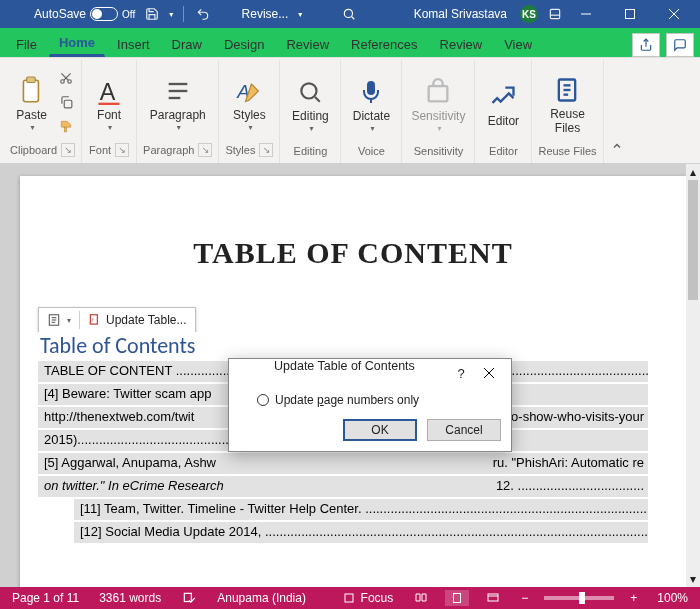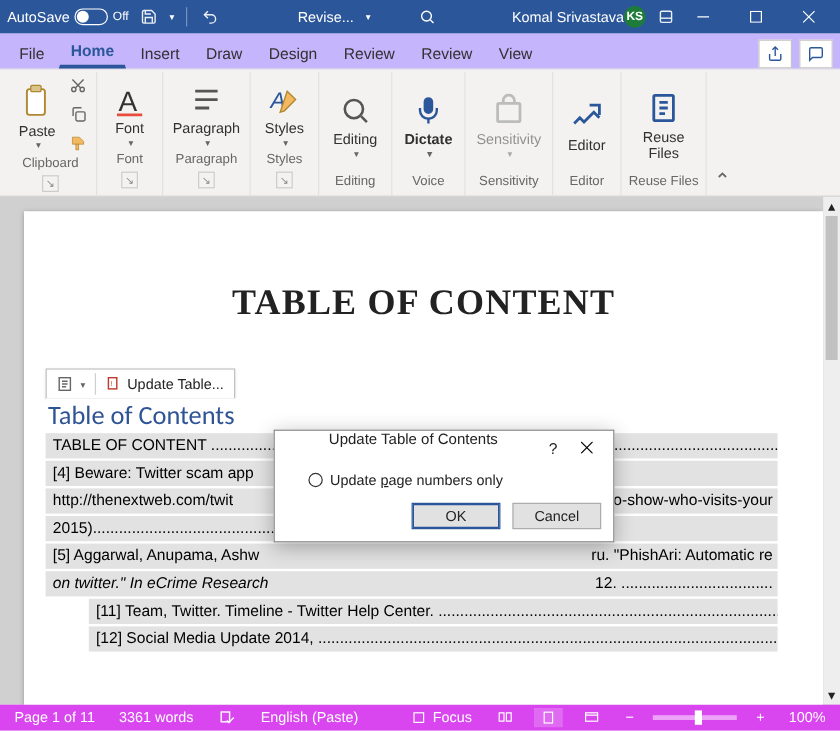"AutoSave" .titlebar .left { margin-left: none -> 28px }
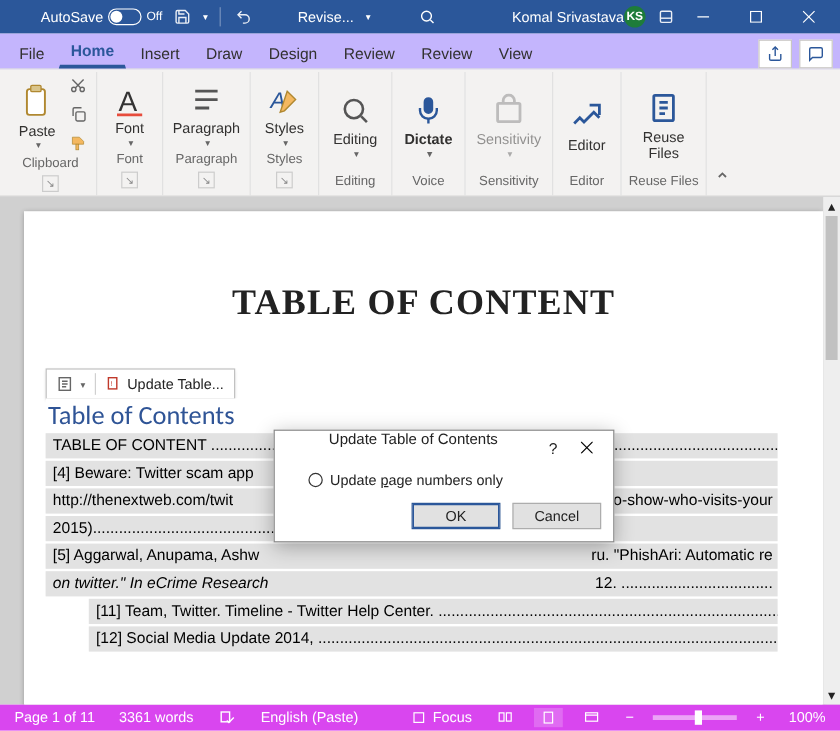"Komal Srivastava" div.left { gap: 0 -> 13px }
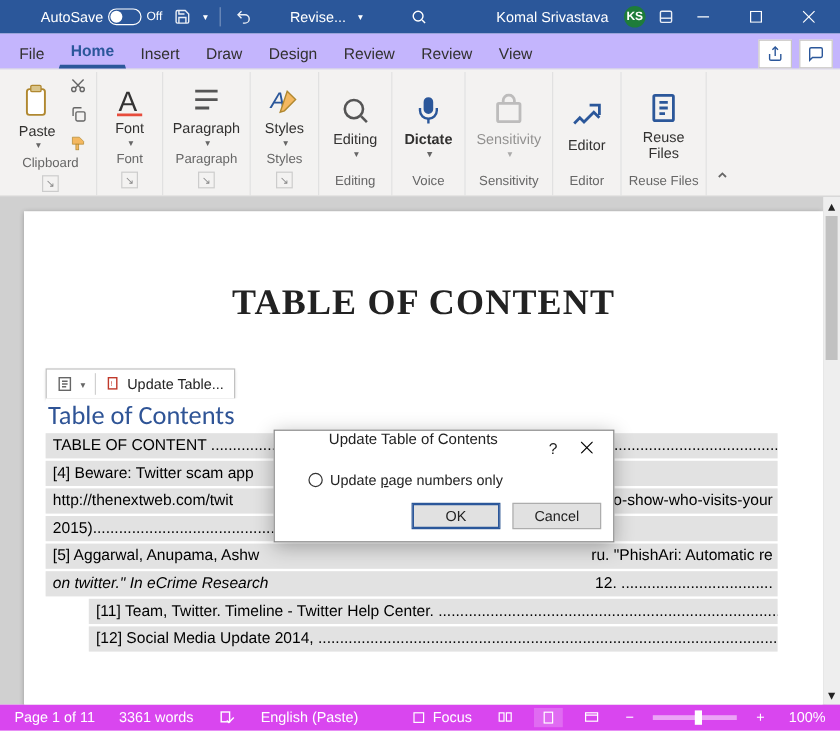"File" .tabbar { background: #c4b5fd -> #22c55e }
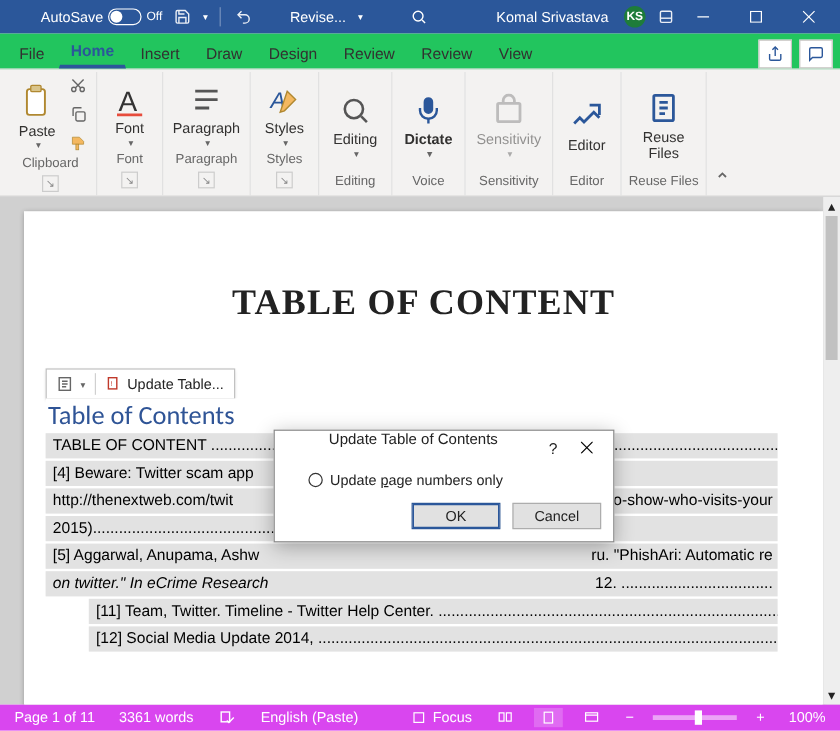"References" div.tab { html: none -> <div>References</div> }
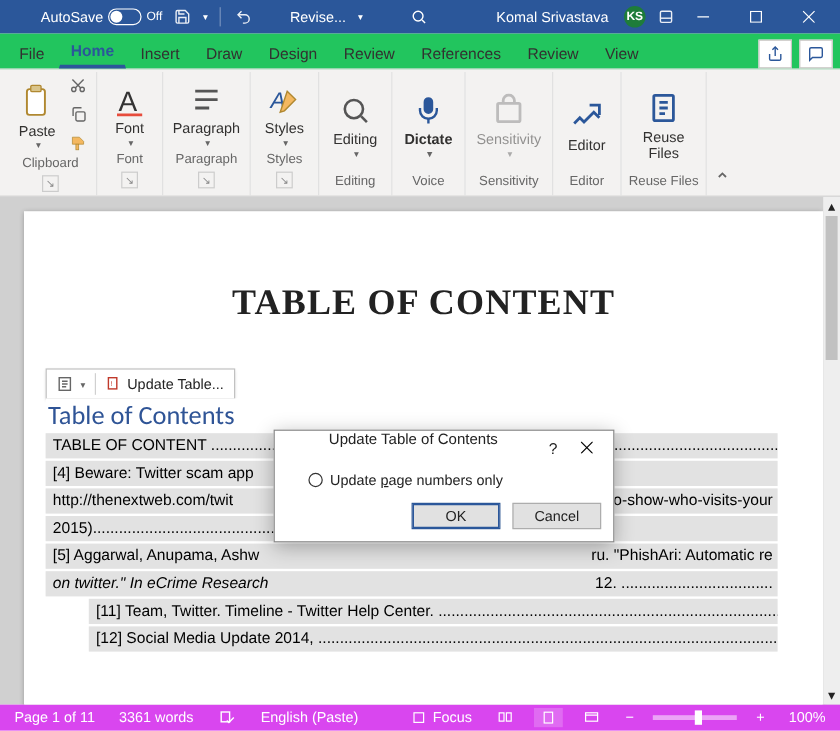"Dictate" div.bigbtn { font-weight: bold -> none }
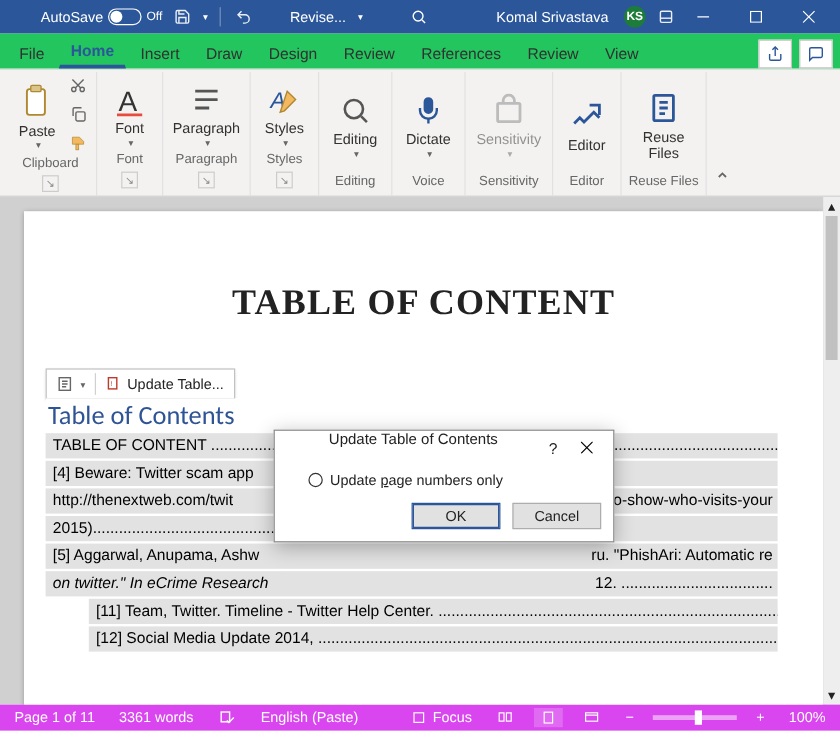"Clipboard" .group-label { flex-direction: column -> none }
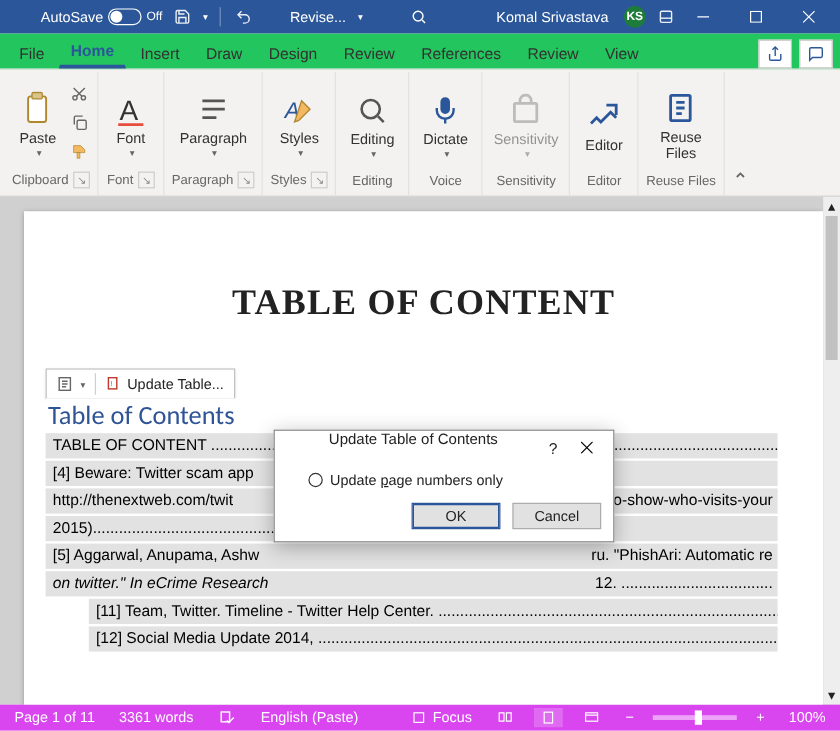"Page 1 of 11" .statusbar { background: #d946ef -> #be185d }
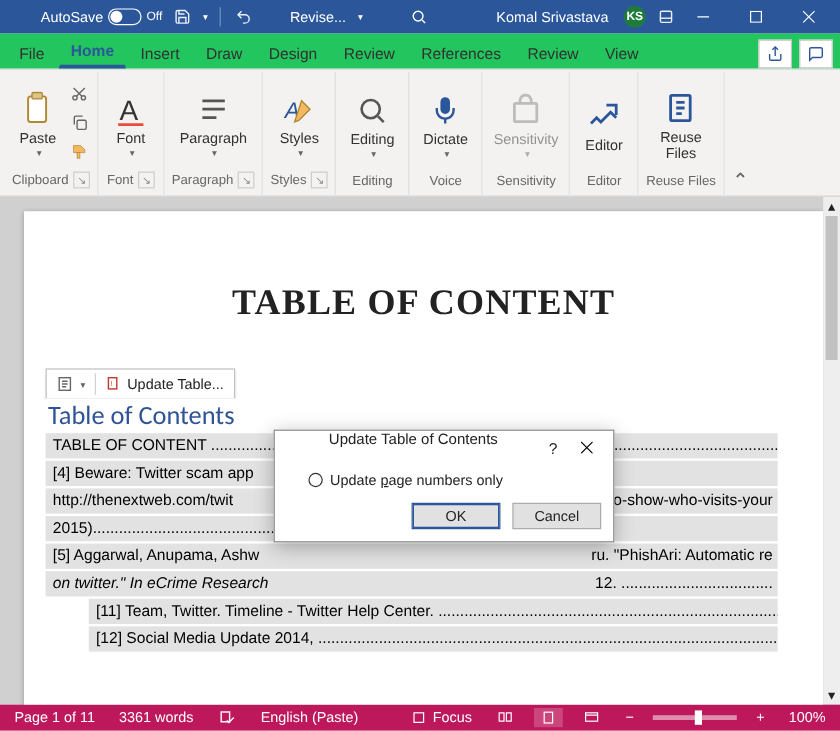"English (Paste)" span { text: English (Paste -> Anupama (India }
